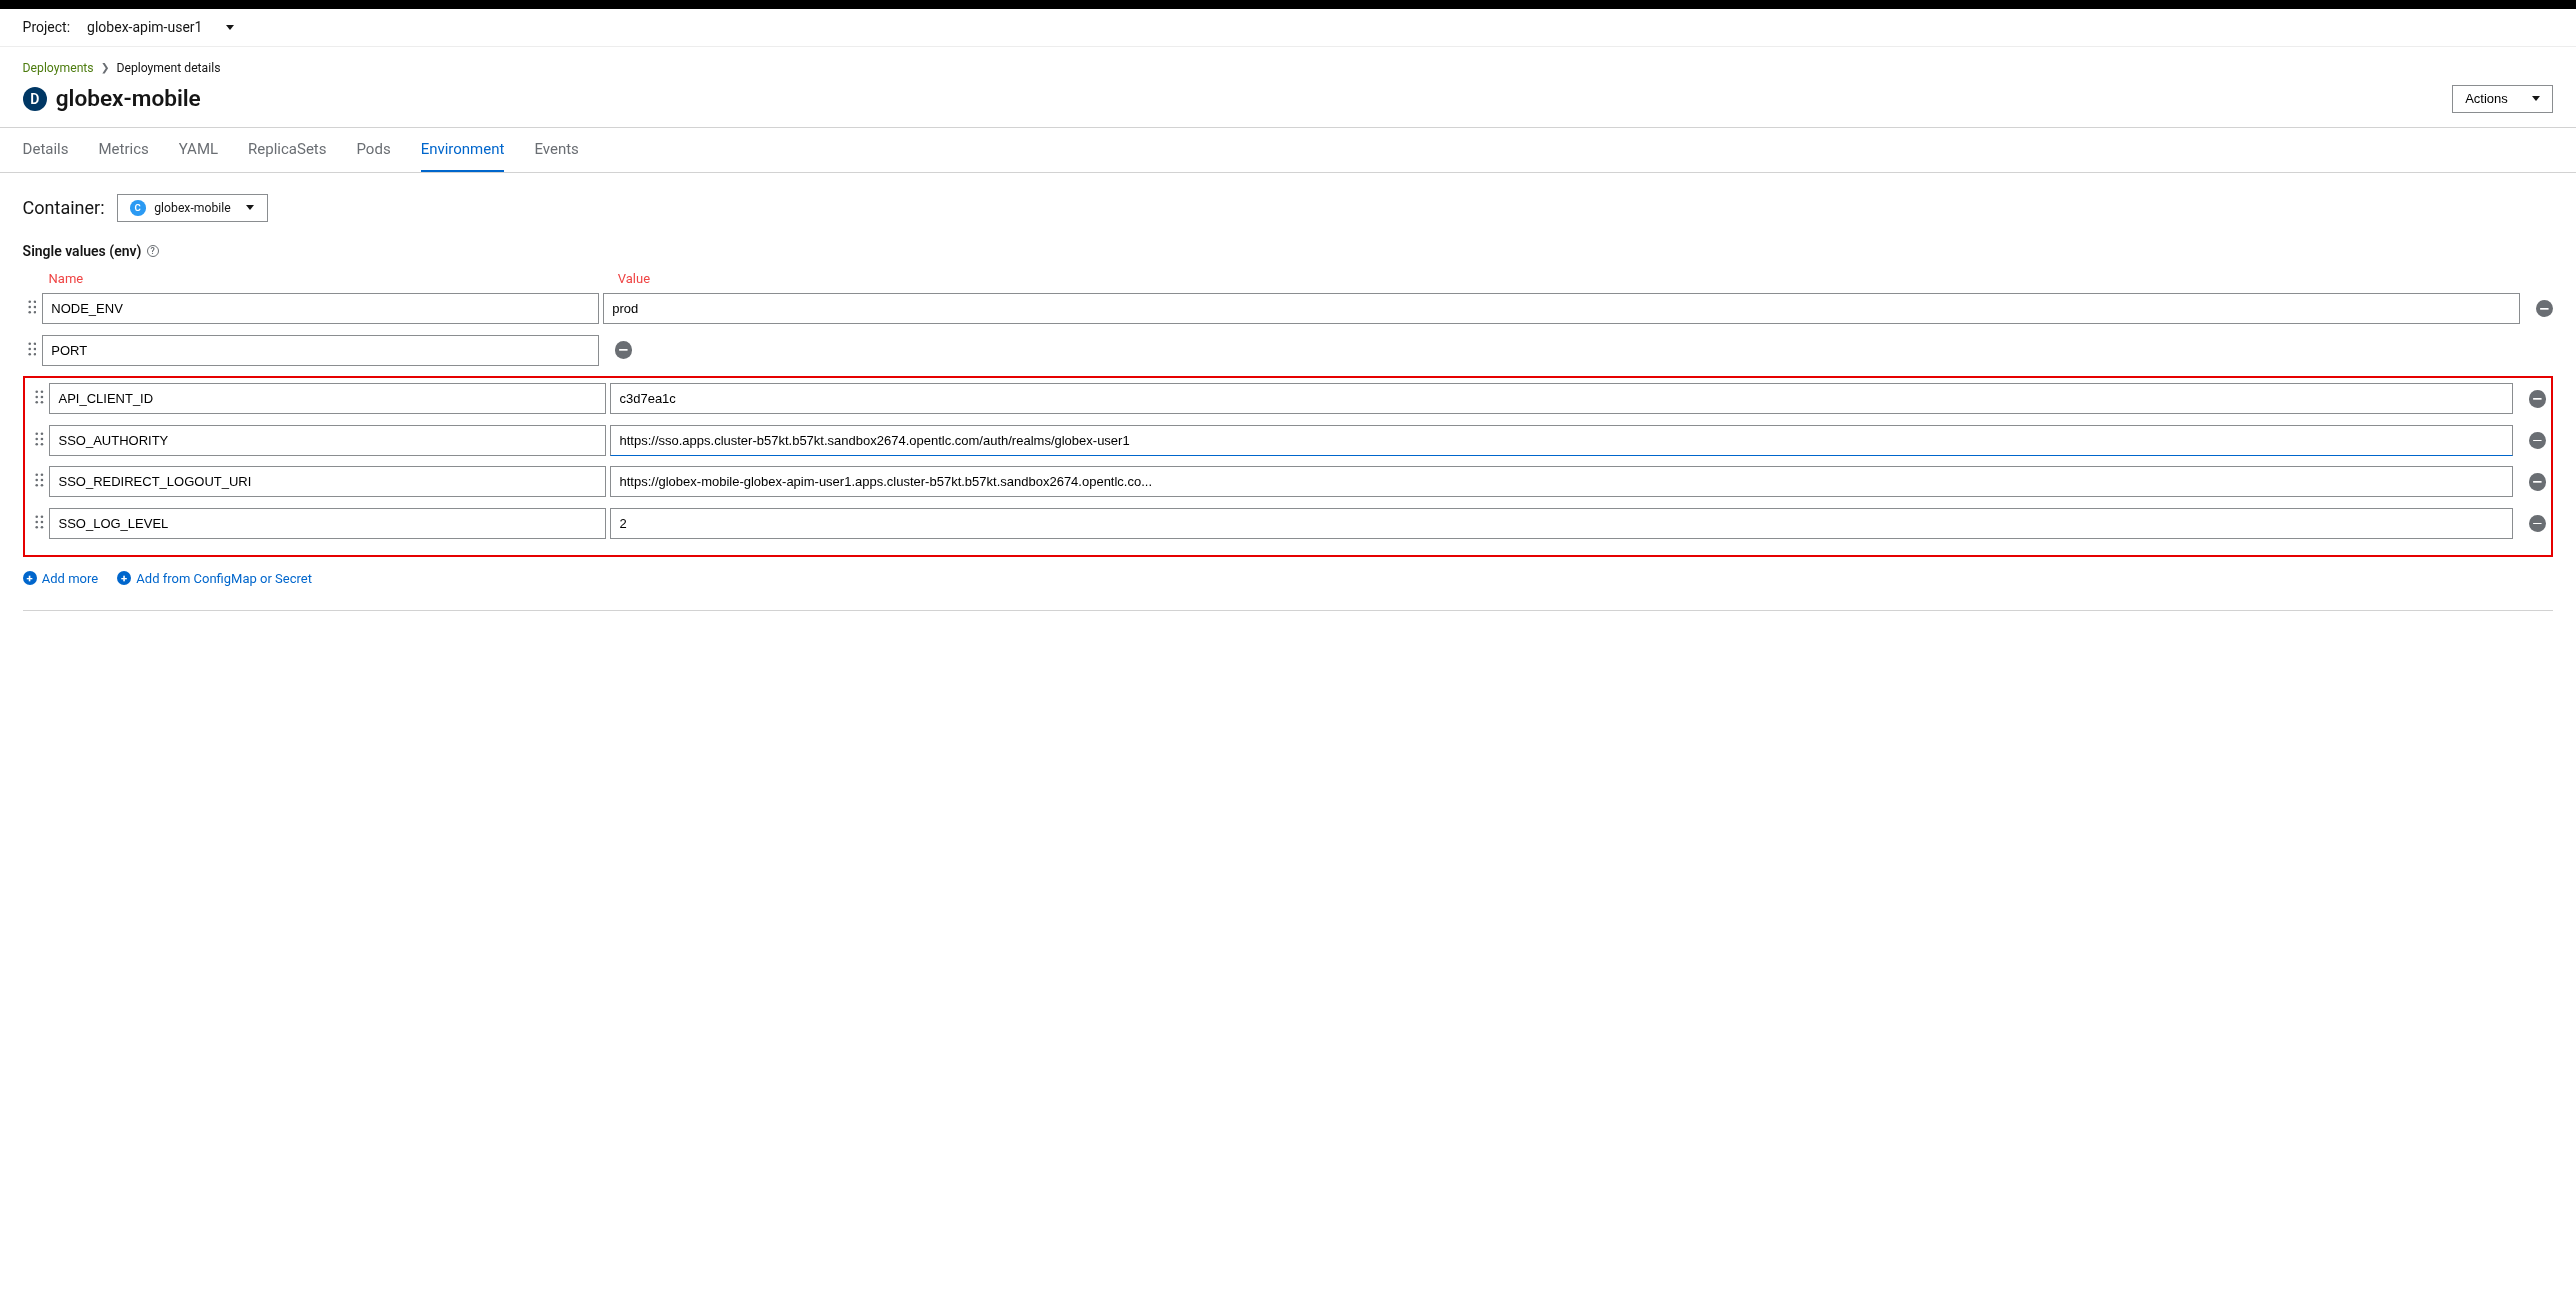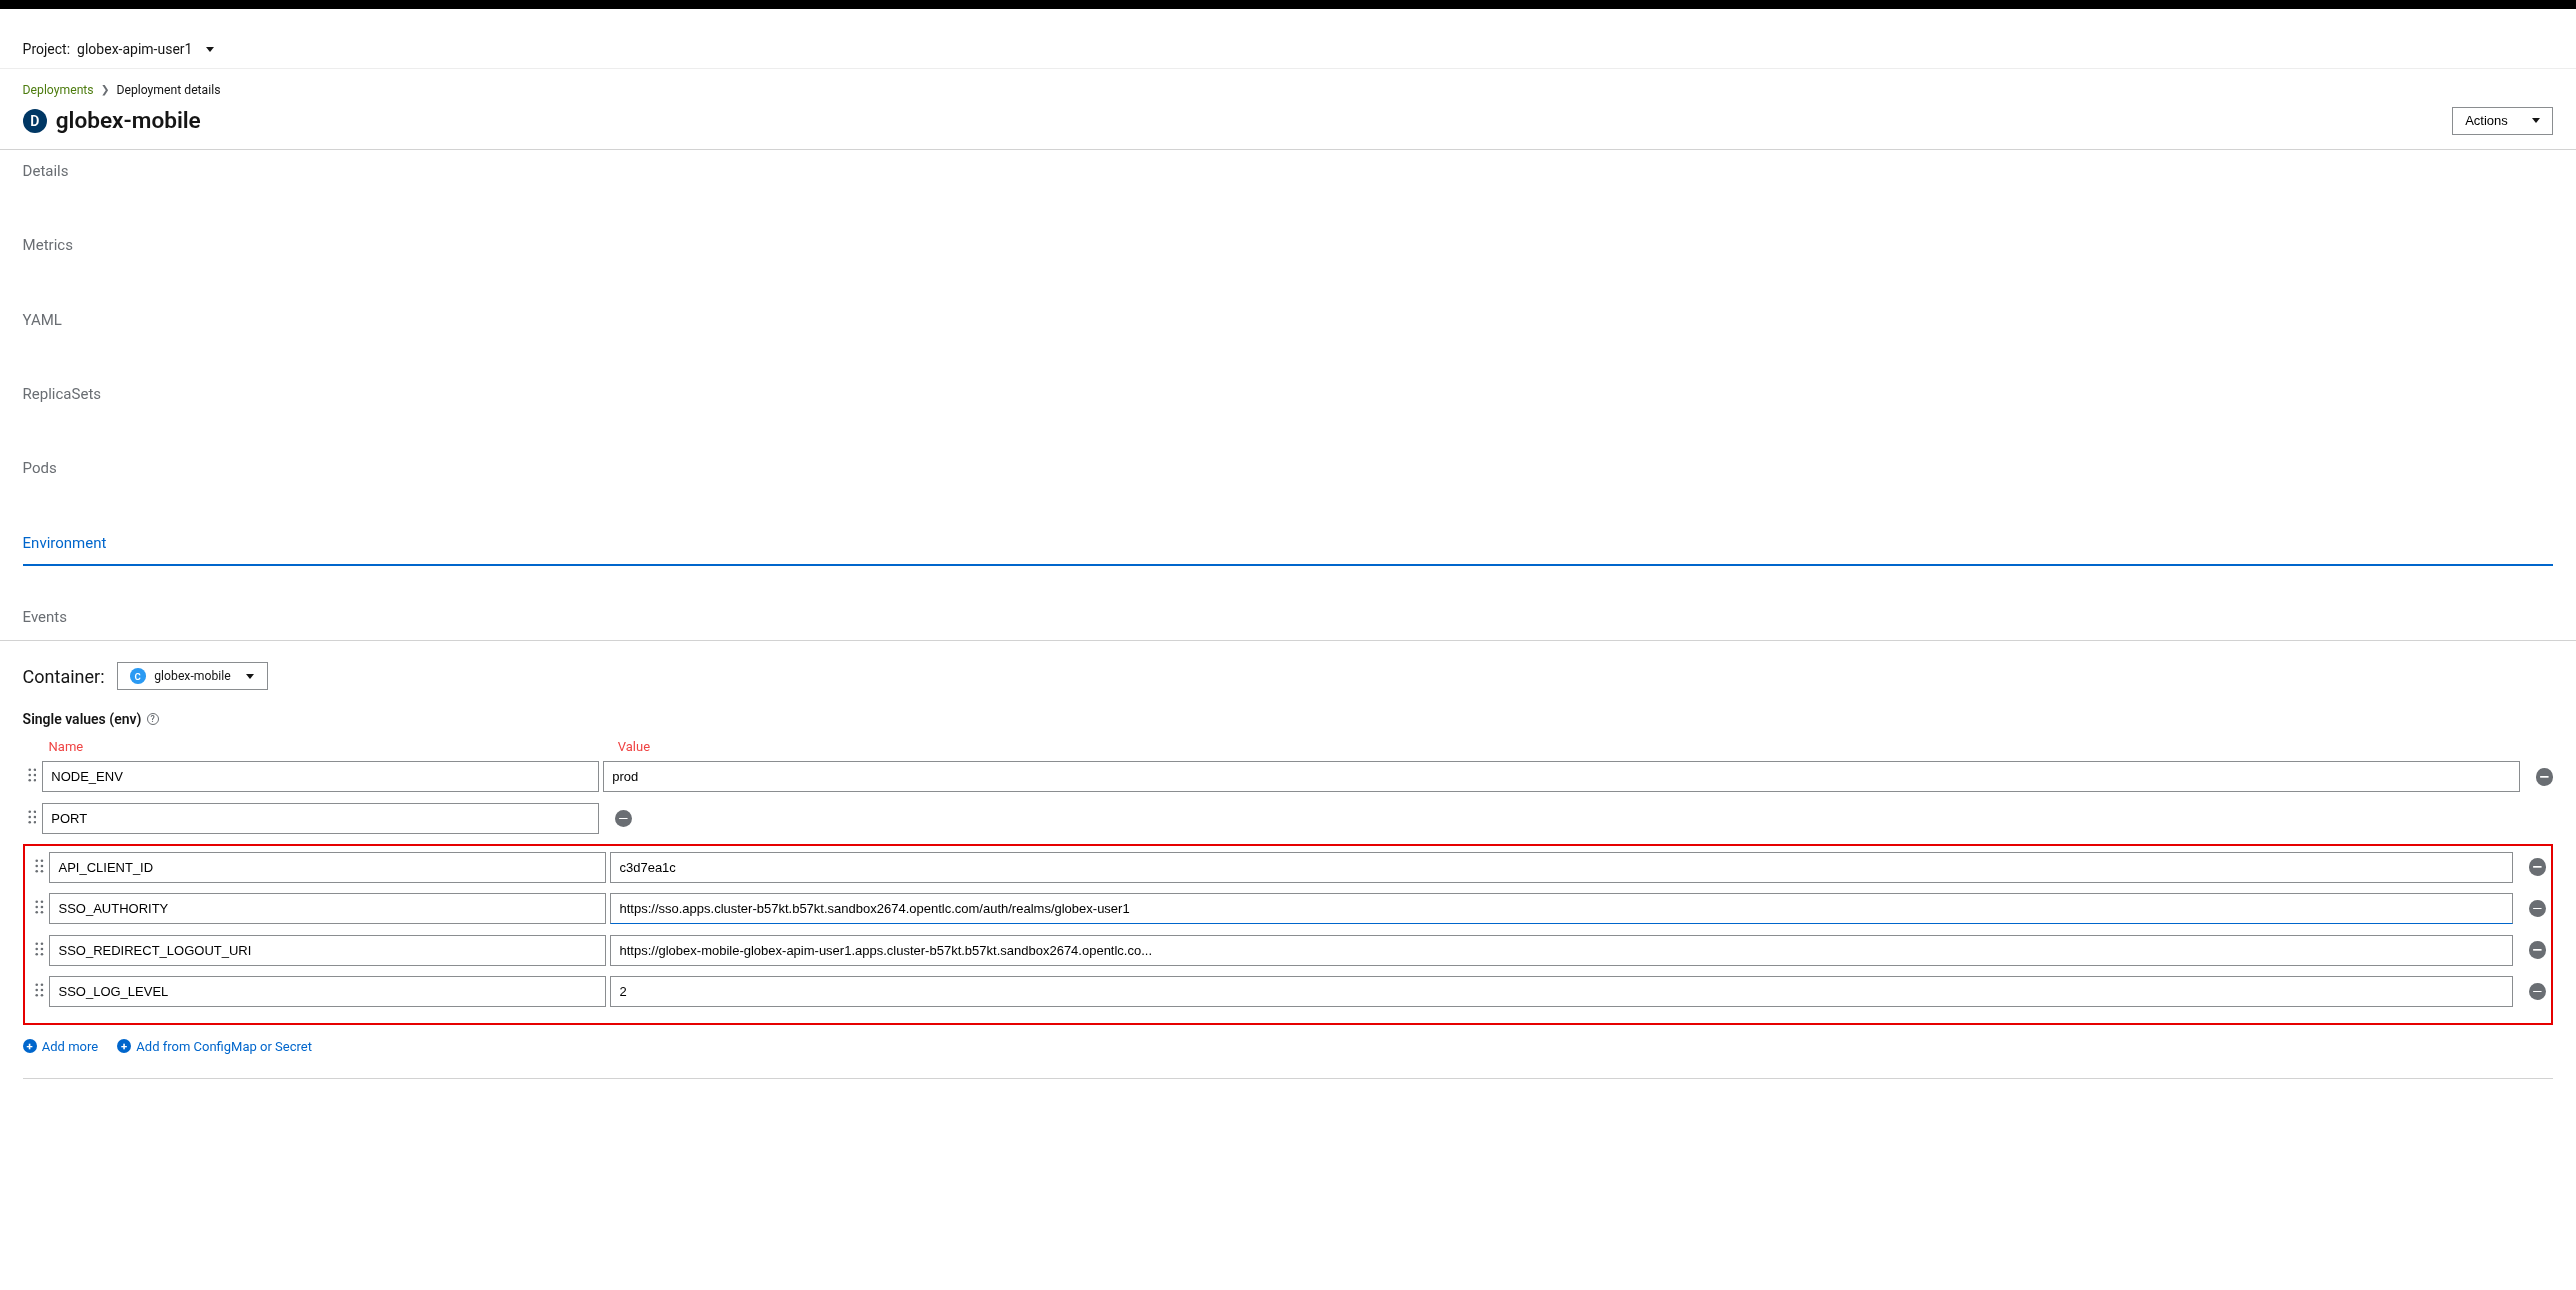"Project:" .project-selector { gap: 7px -> 17px; margin-top: 22px -> none }
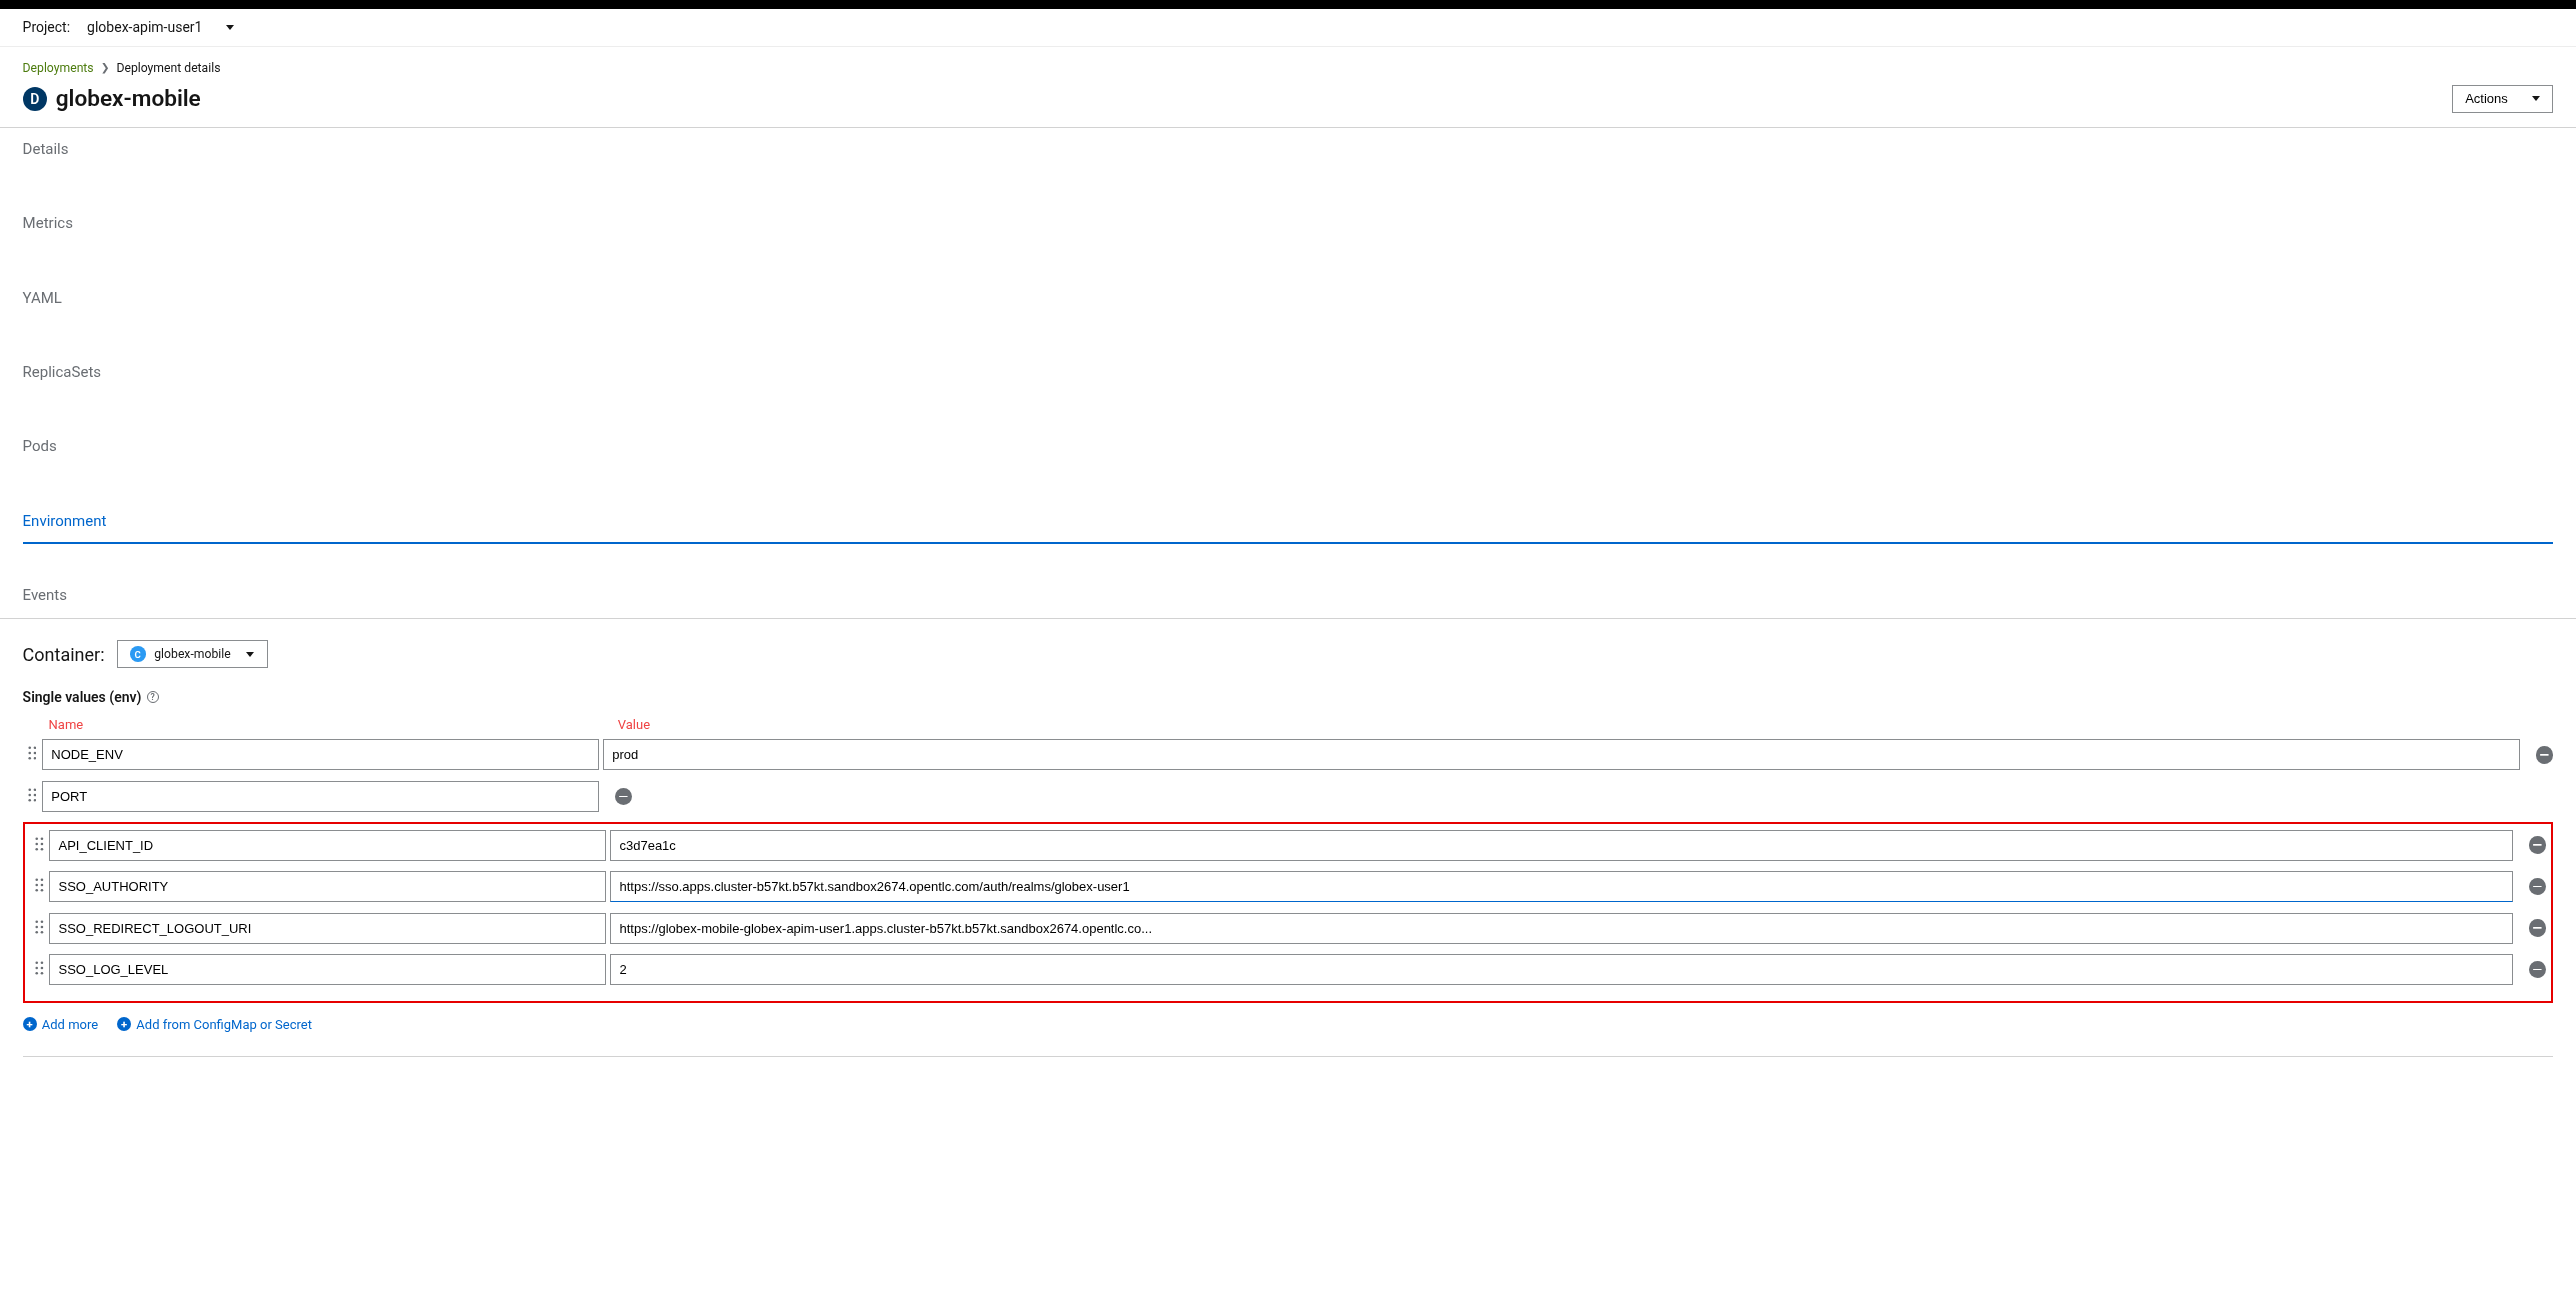"Details" .tabs { flex-direction: column -> none }
